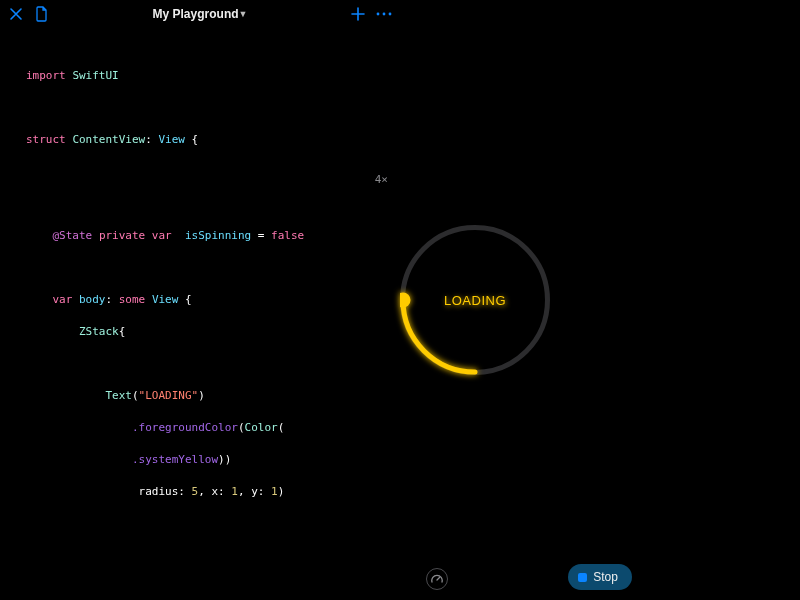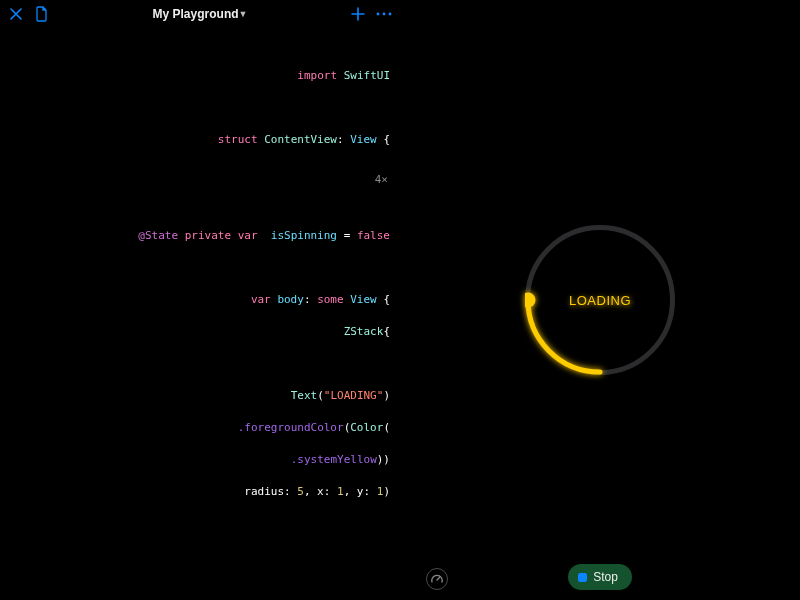"import SwiftUI" .code-area .line { text-align: right -> none }
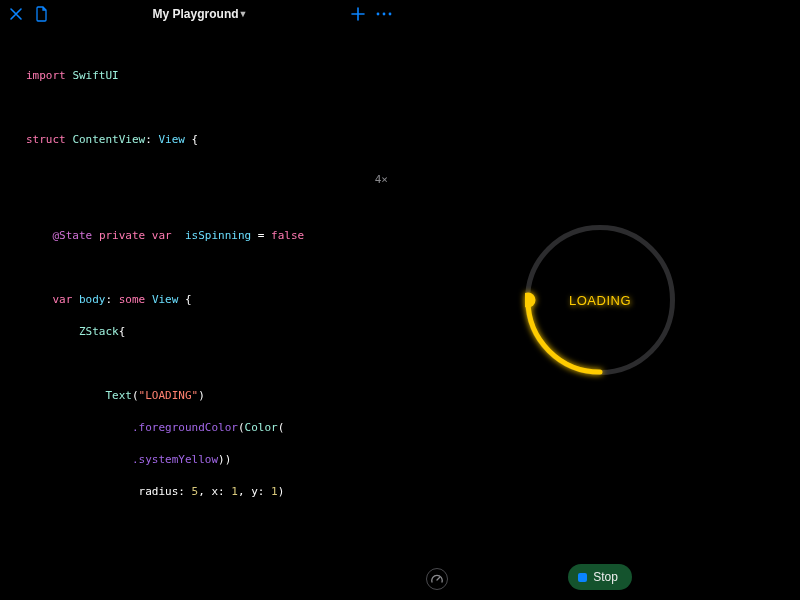"LOADING" .preview-pane { justify-content: center -> flex-start }
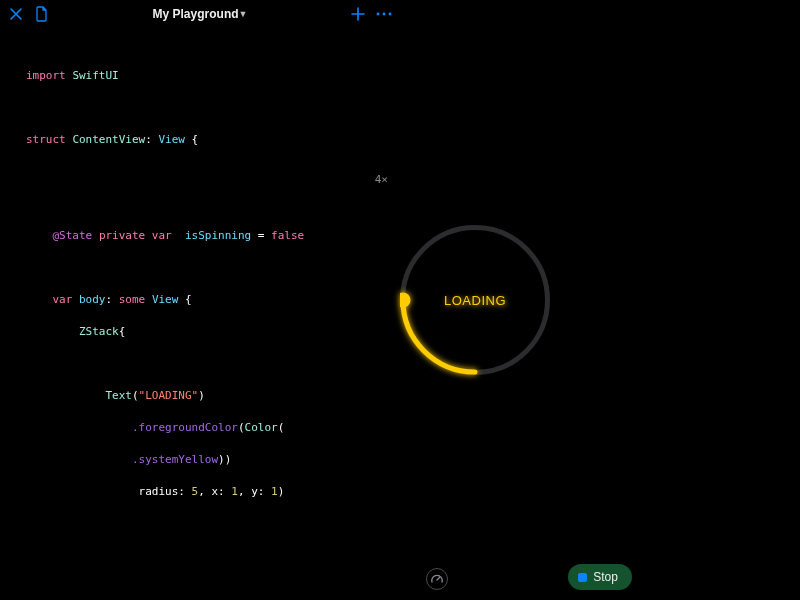"Stop" .stop-btn { background: #14532d -> #0c4a6e }
